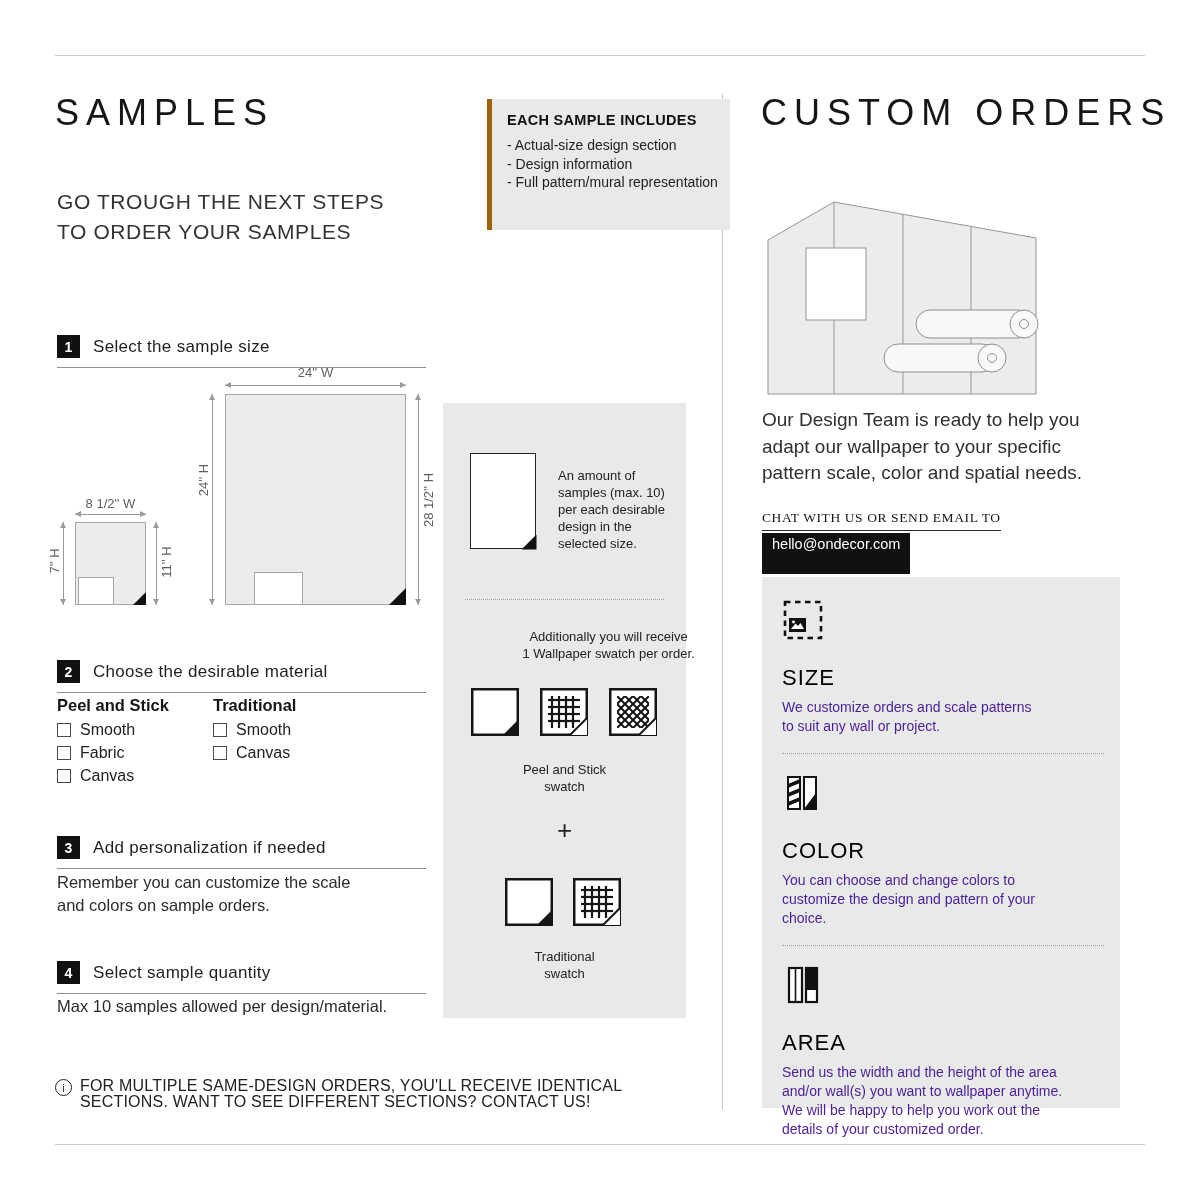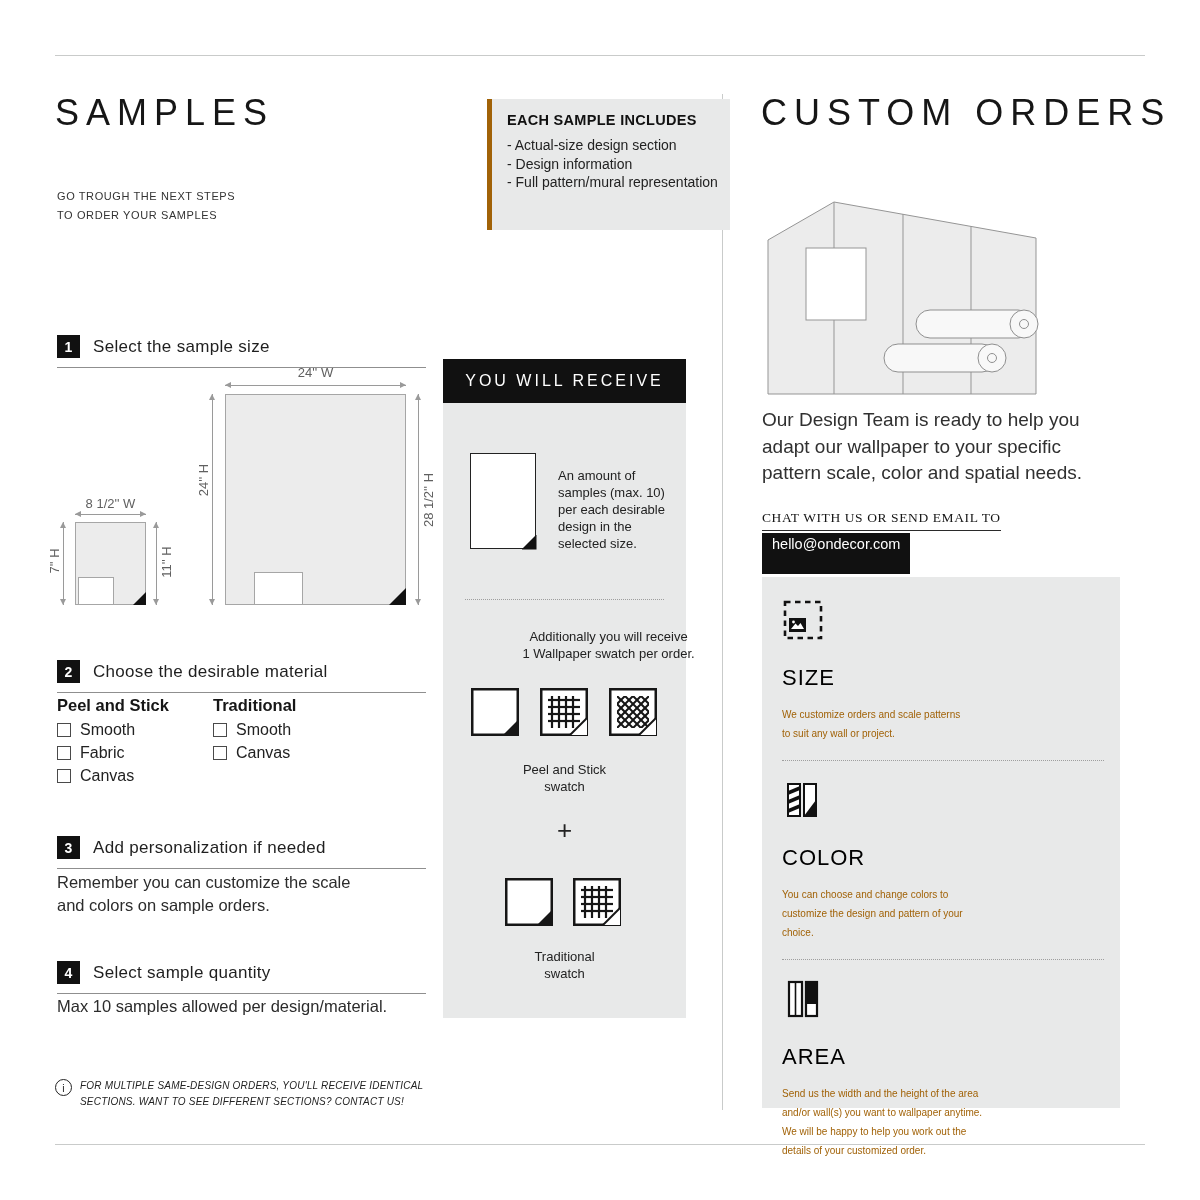"GO TROUGH THE NEXT STEPS" div.abs { font-size: 11px -> 21px; line-height: 19px -> 30px }
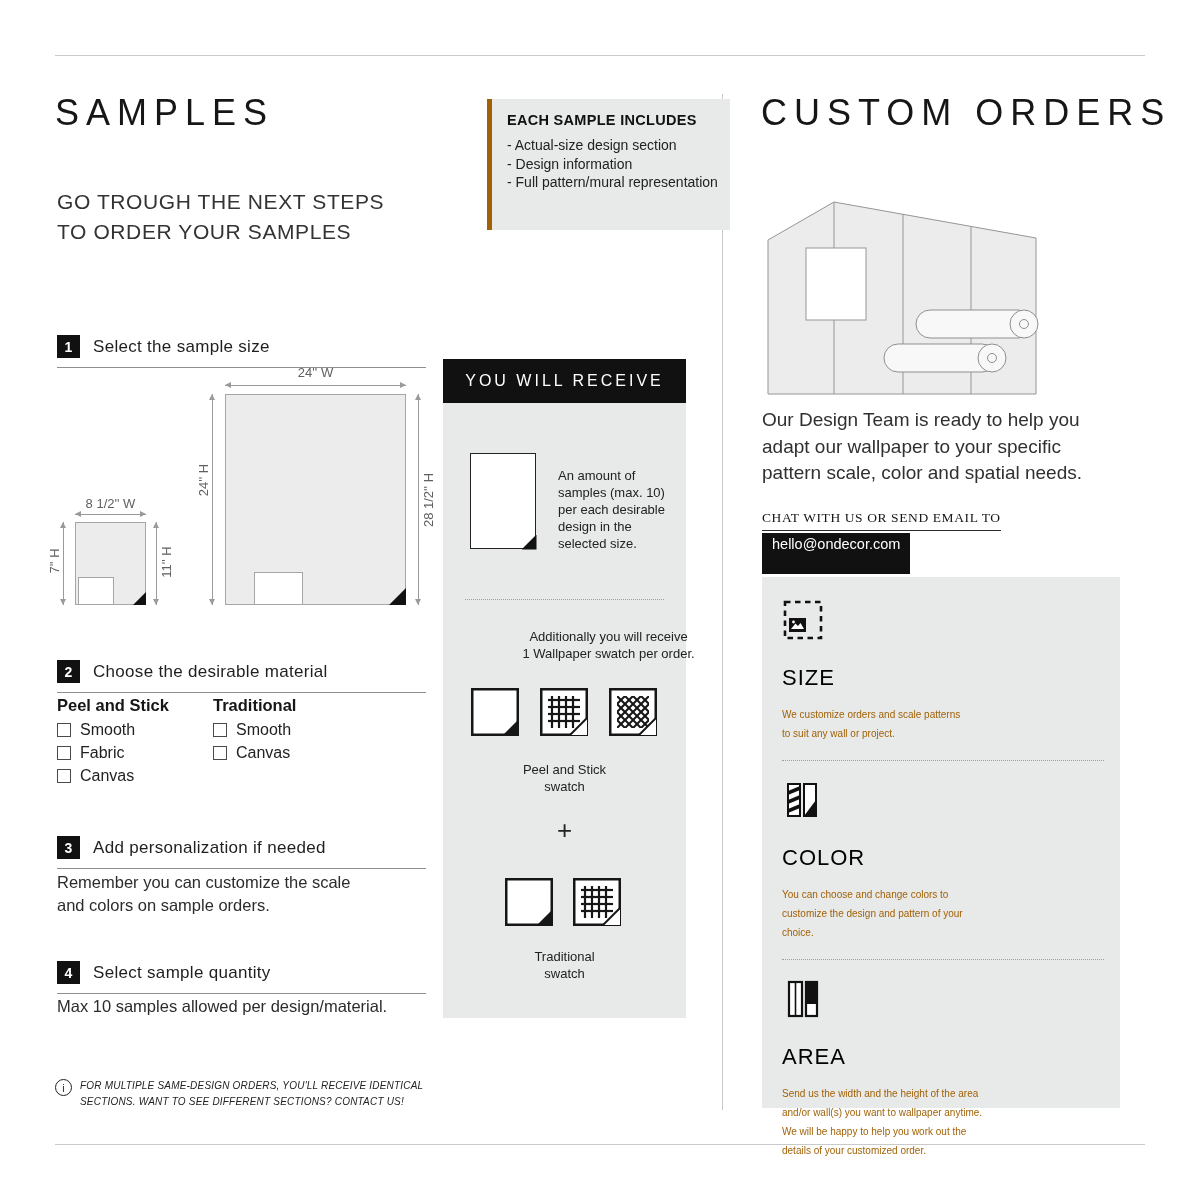"YOU WILL RECEIVE" div.abs { html: <div>YOU WILL RECEIVE</div> -> none }
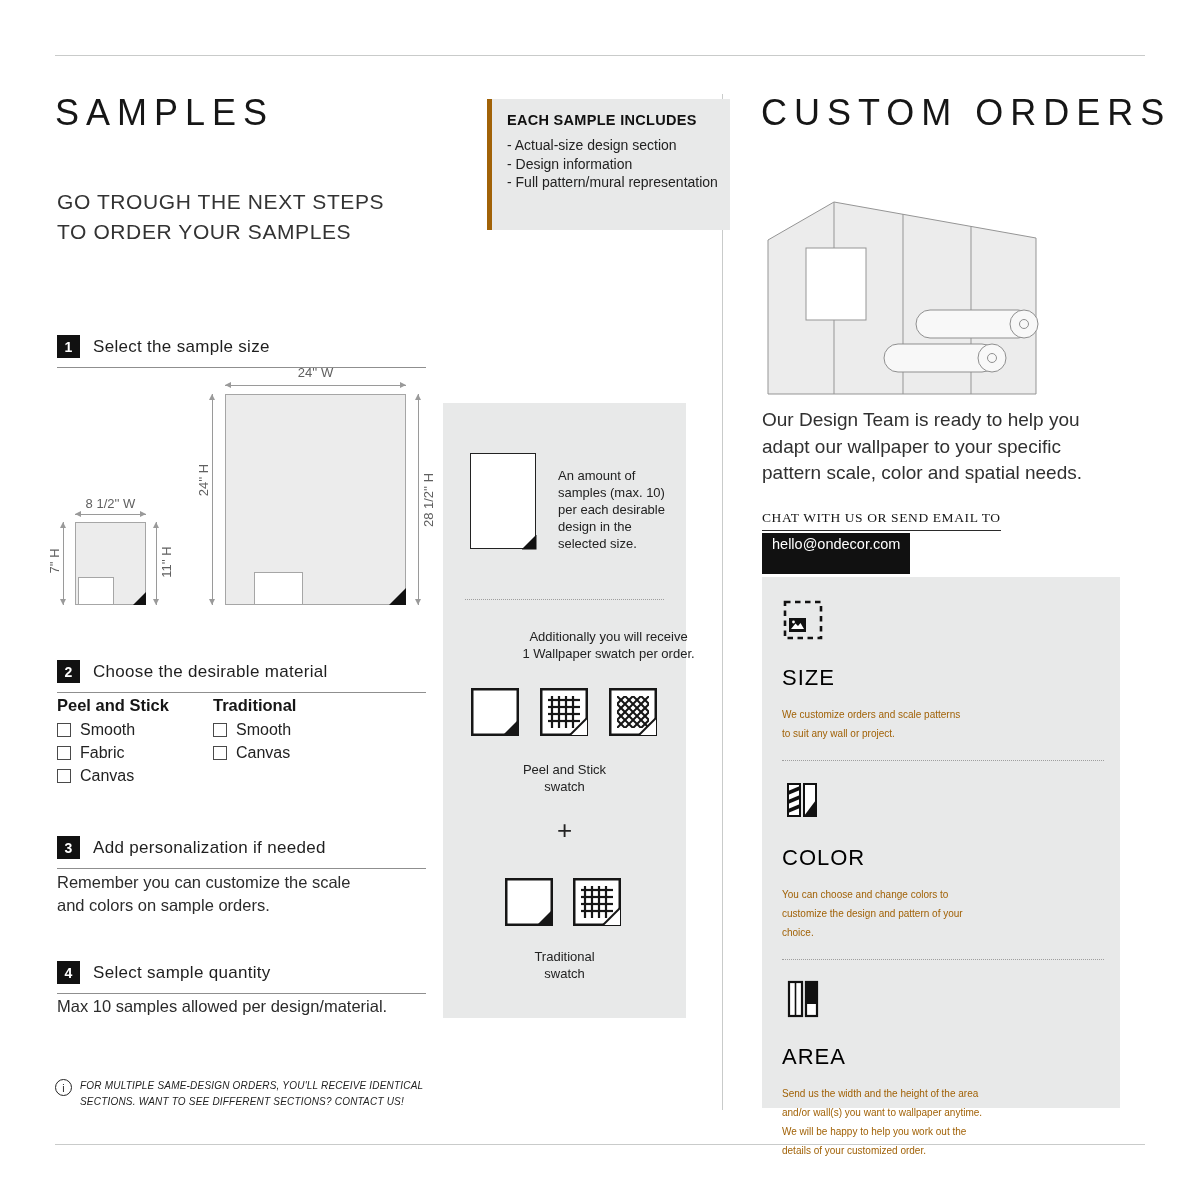"We customize orders and scale" .f-text { color: #a16207 -> #4c1d95; font-size: 10px -> 14px; margin-top: 14px -> 7px }
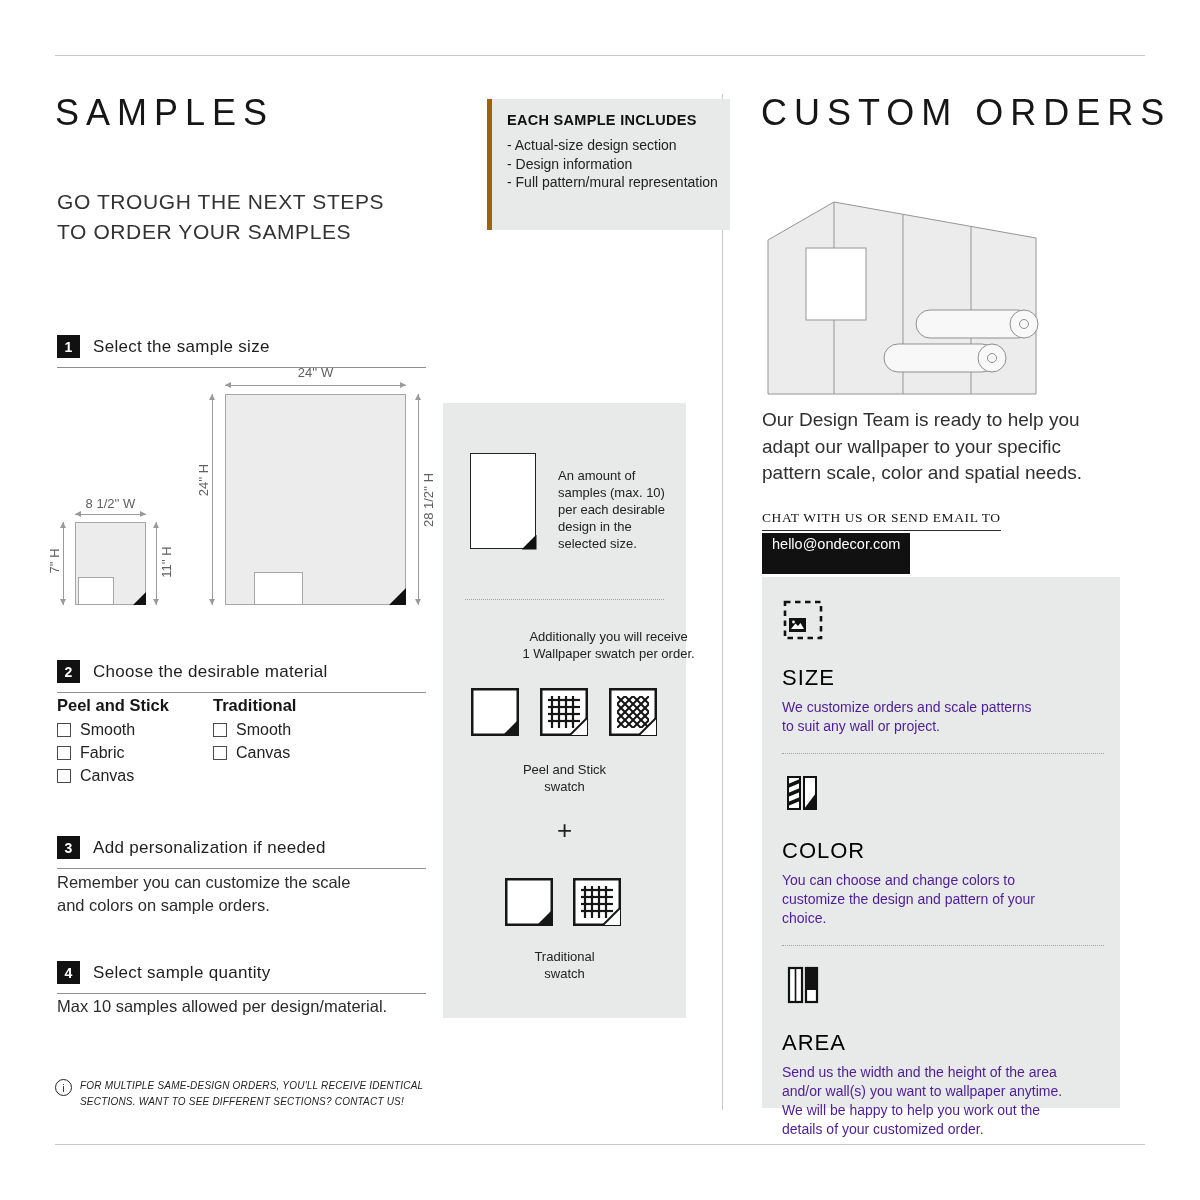"FOR MULTIPLE SAME-DESIGN ORDERS, YOU'LL" .footnote-text { font-size: 10px -> 16px; font-style: italic -> none }
